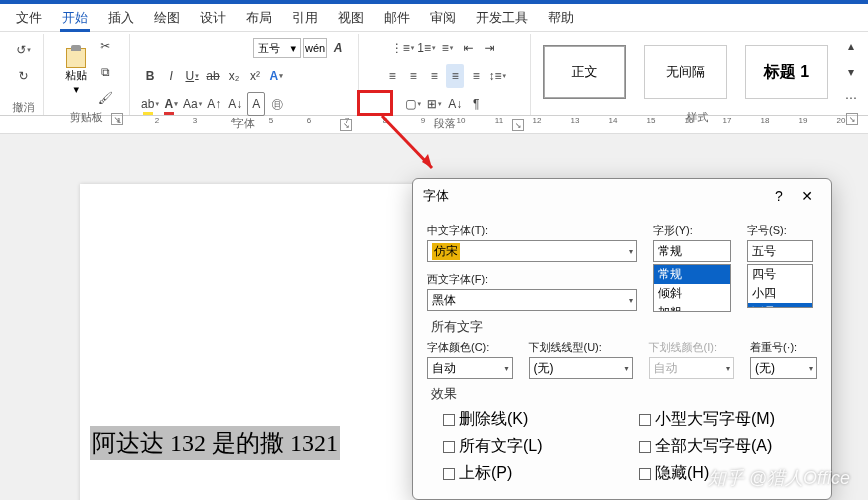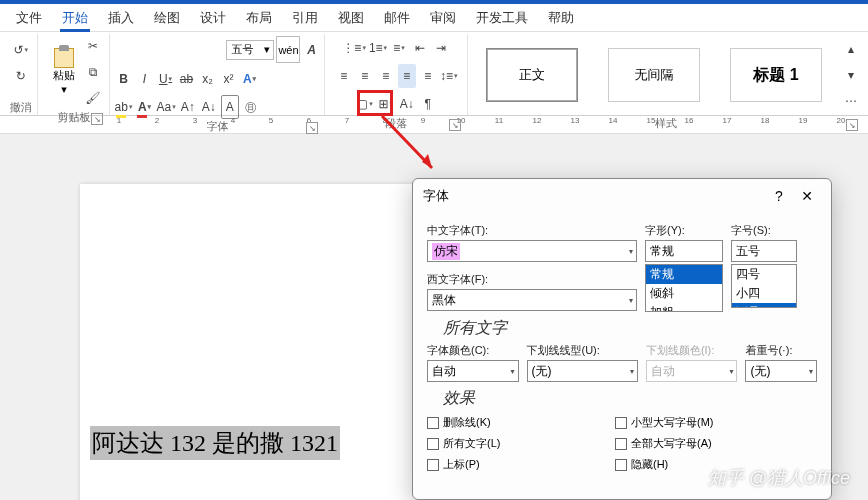"wén" .wen-box { height: 27px -> 20px }
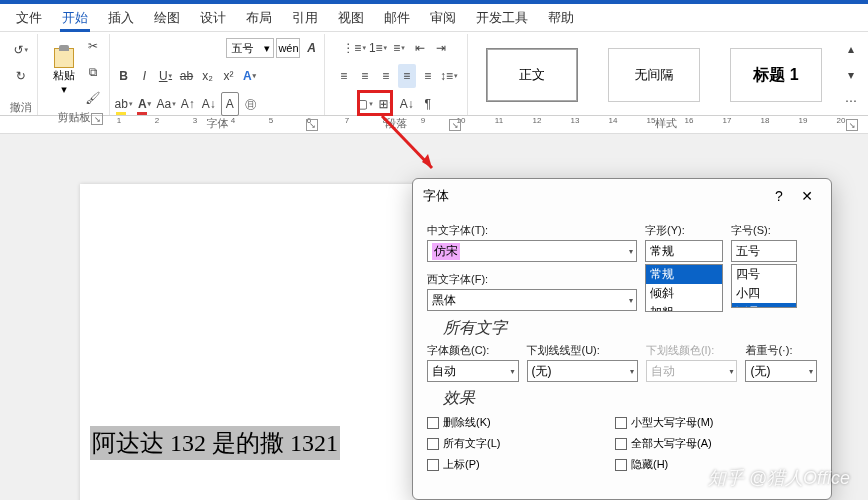"正文" .style-card { margin: 14px -> 8px; width: 92px -> 83px }
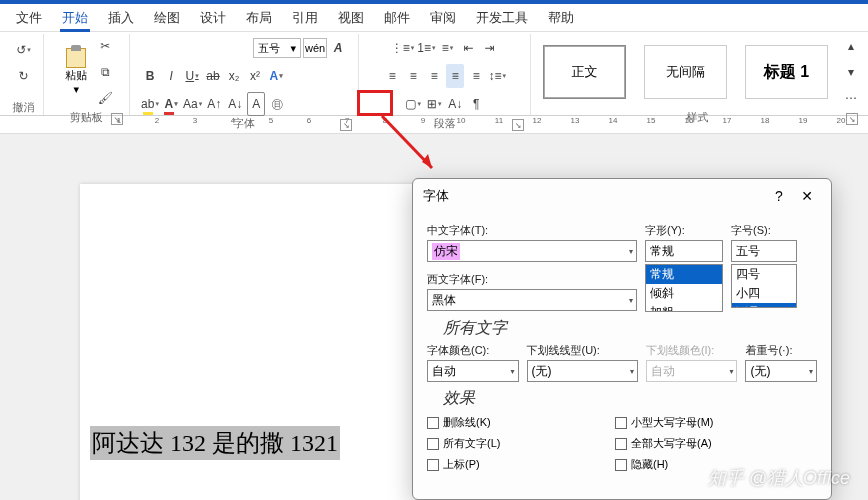"中文字体(T):" .dlg-row { gap: 8px -> 16px }
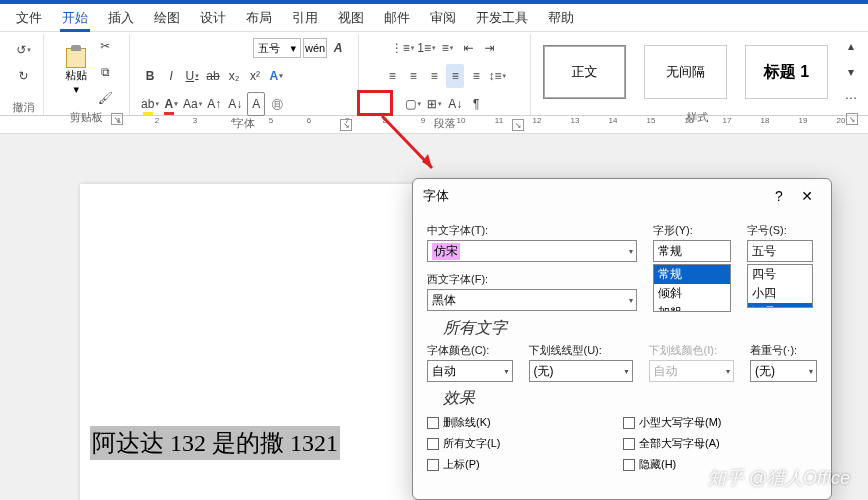"仿宋" span { background: #f0abfc -> #eab308 }
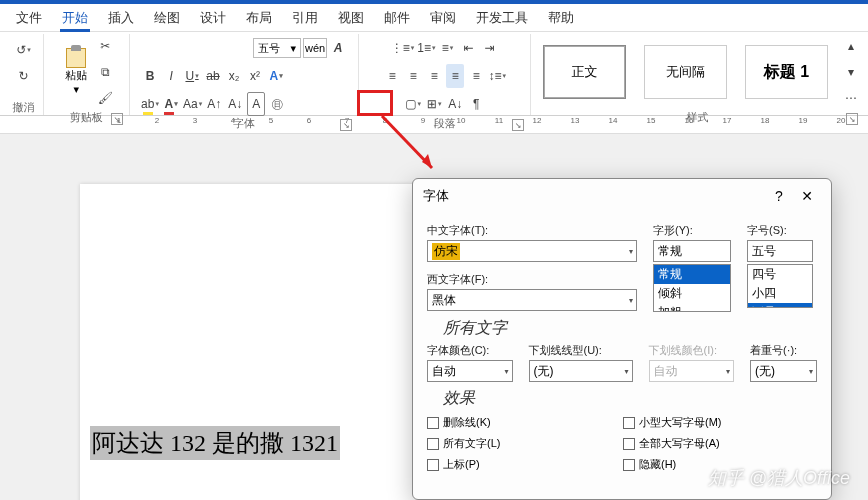"所有文字" .sect { font-size: 16px -> 13px; font-style: italic -> none; margin: 6px 16px 4px -> 6px 4px 4px }
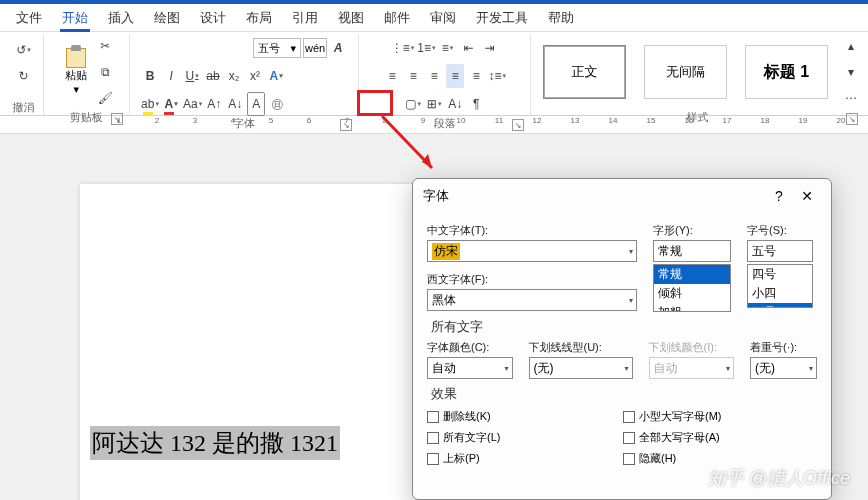"删除线(K)" .chk { font-size: 11px -> 16px; margin: 2px 0 -> 2px 16px }
